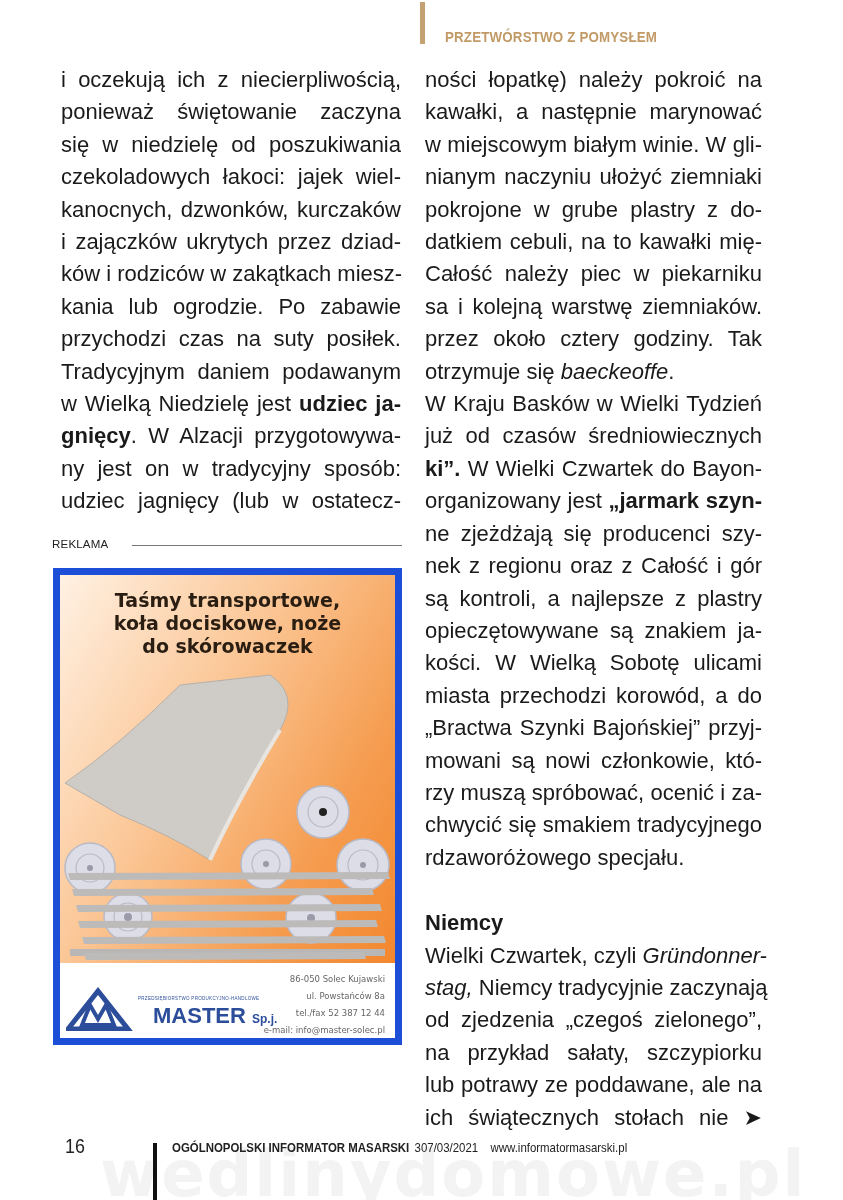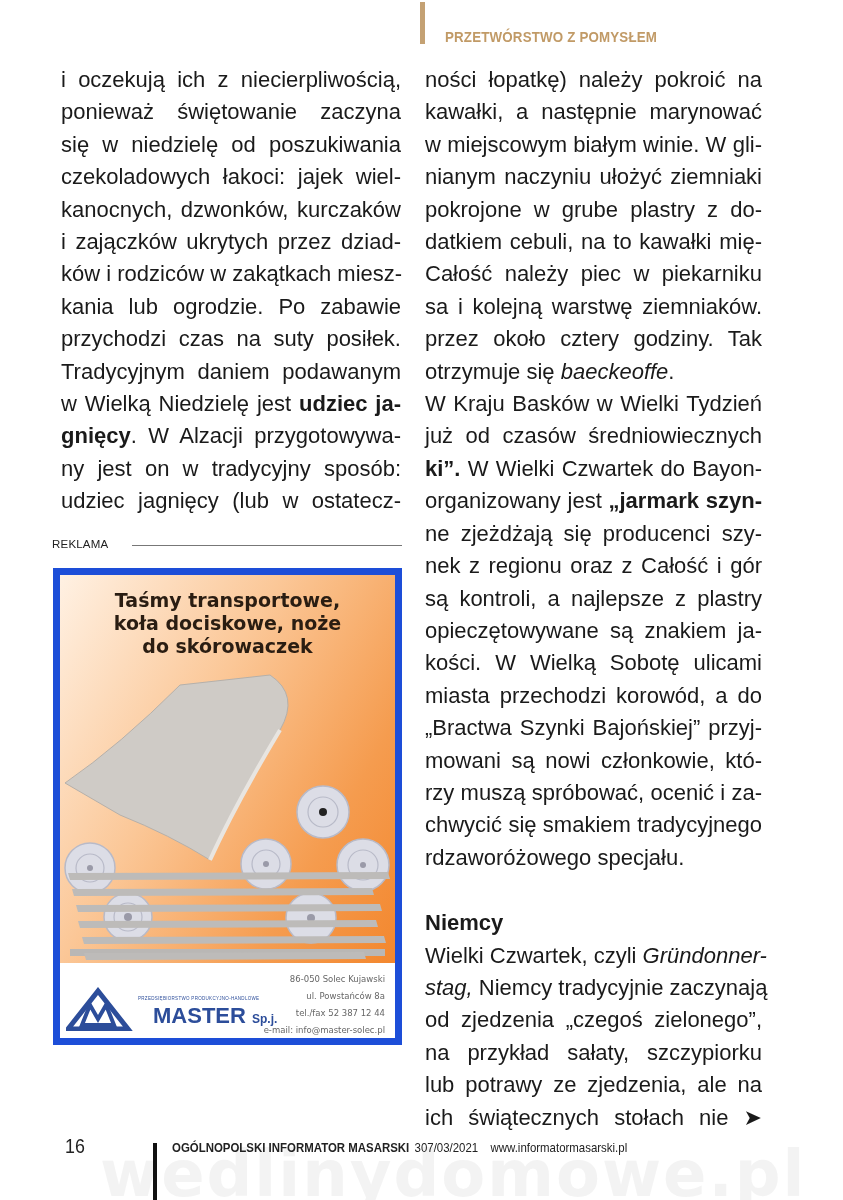"lub potrawy ze zjedzenia, ale" span.line { text: zjedzenia -> poddawane }
